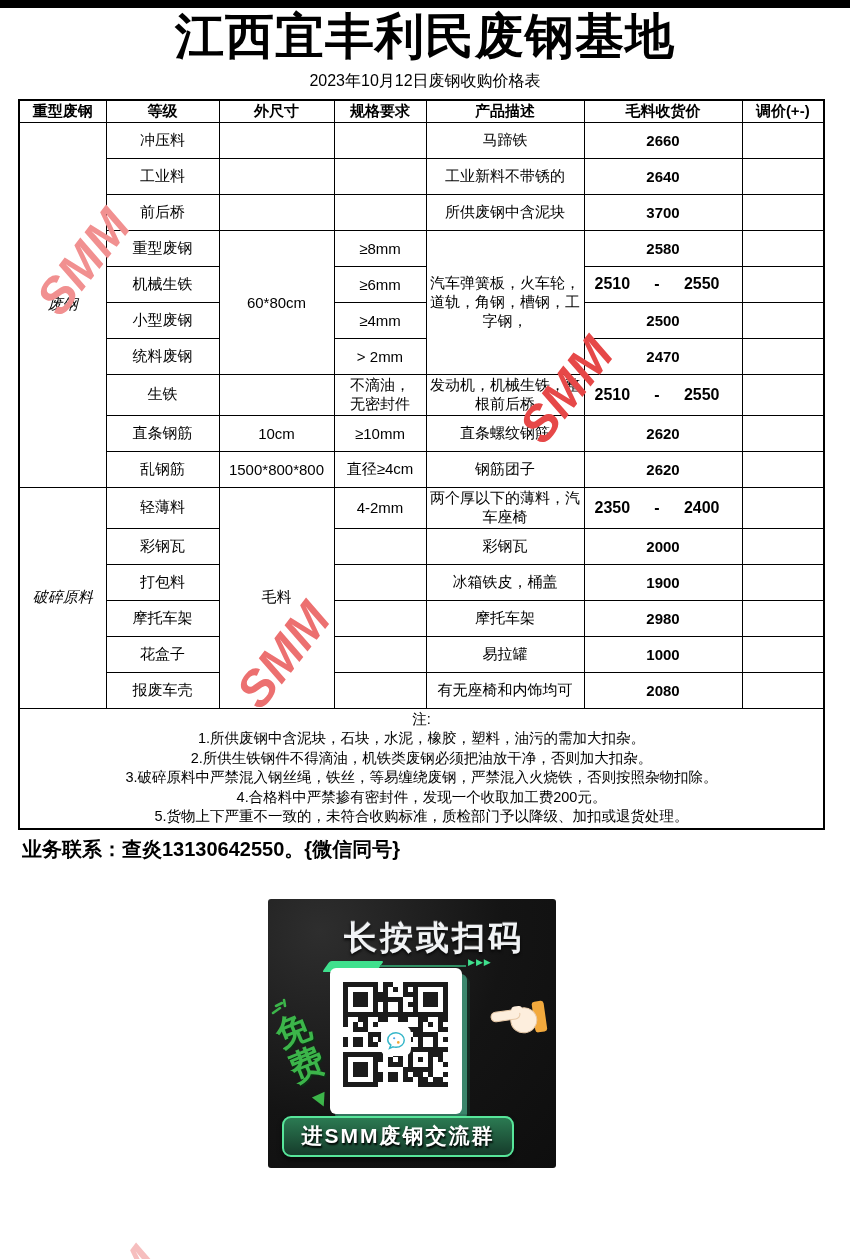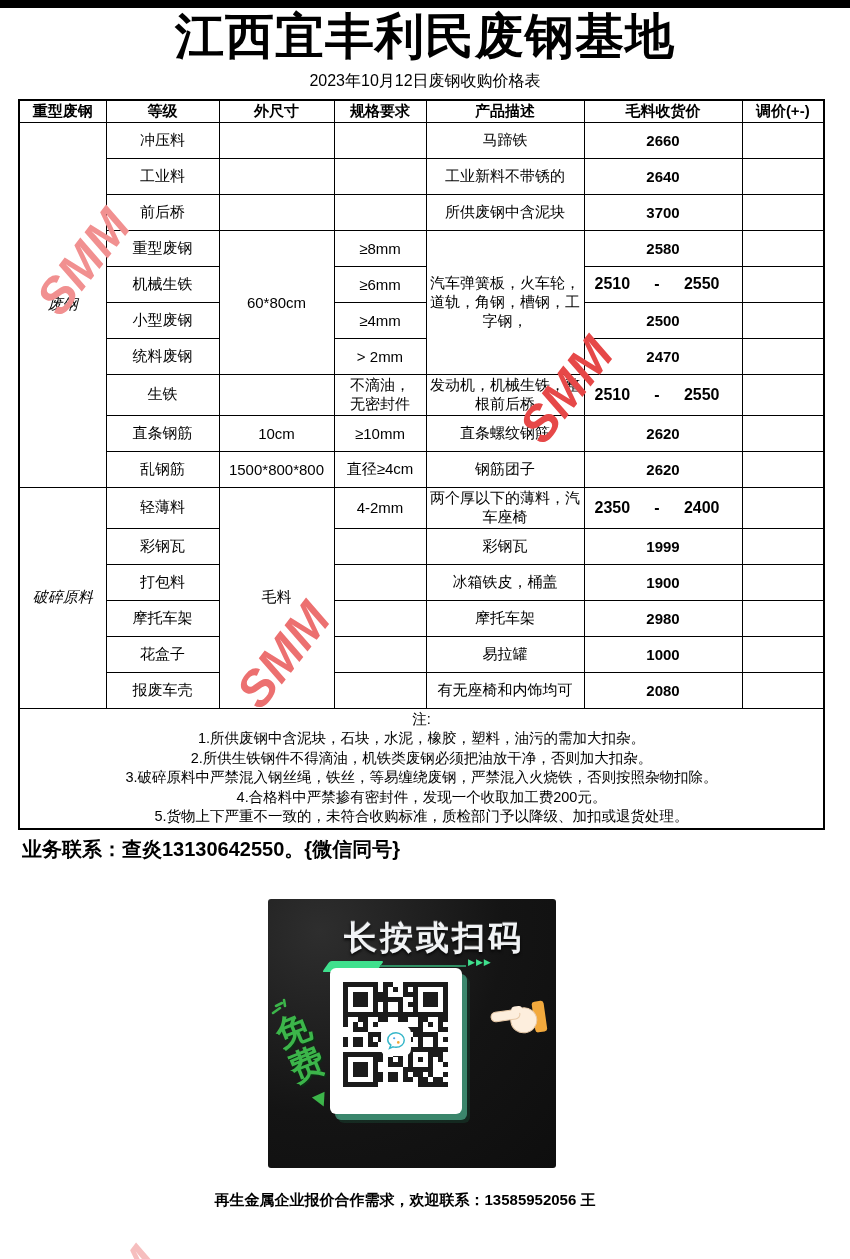"1999" td.price { text: 1999 -> 2000 }
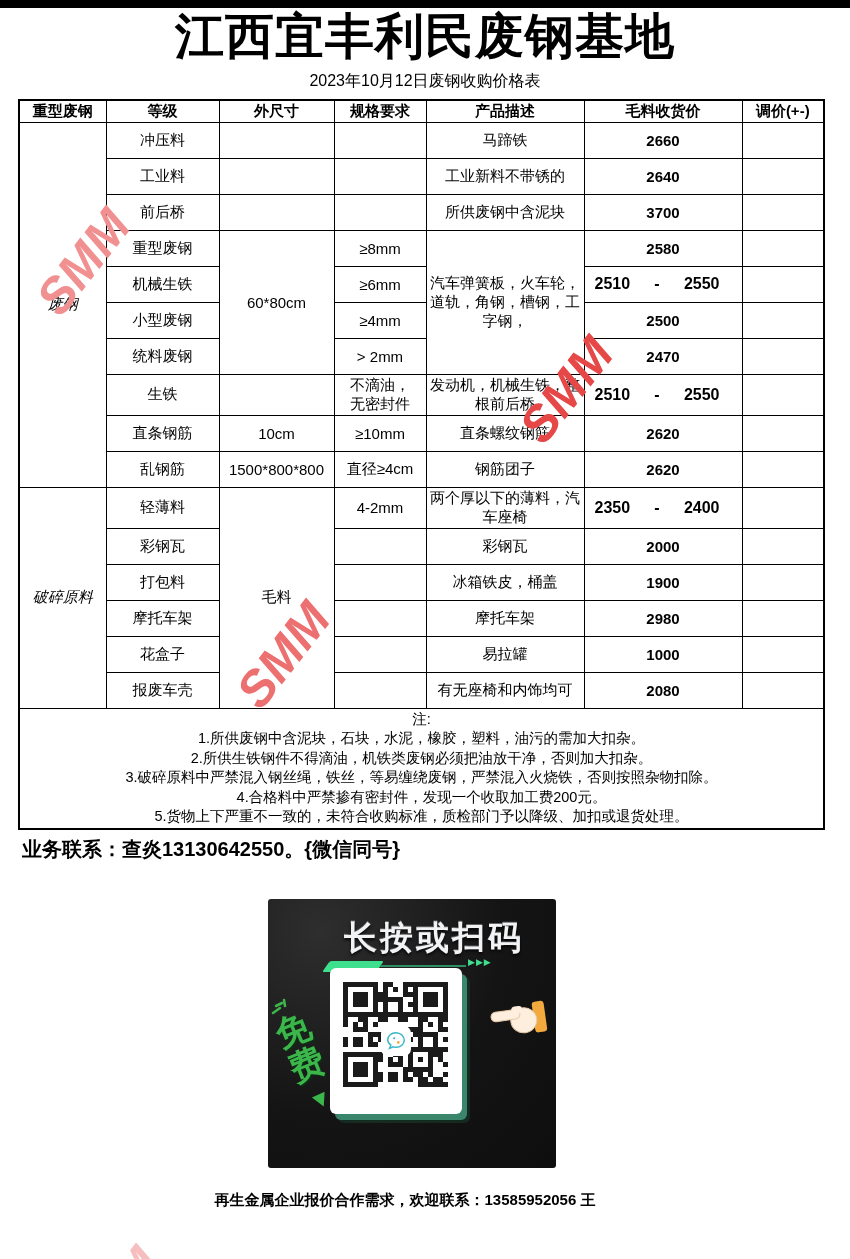"进SMM废钢交流群" div.qr-btn { html: none -> <div>进SMM废钢交流群</div> }
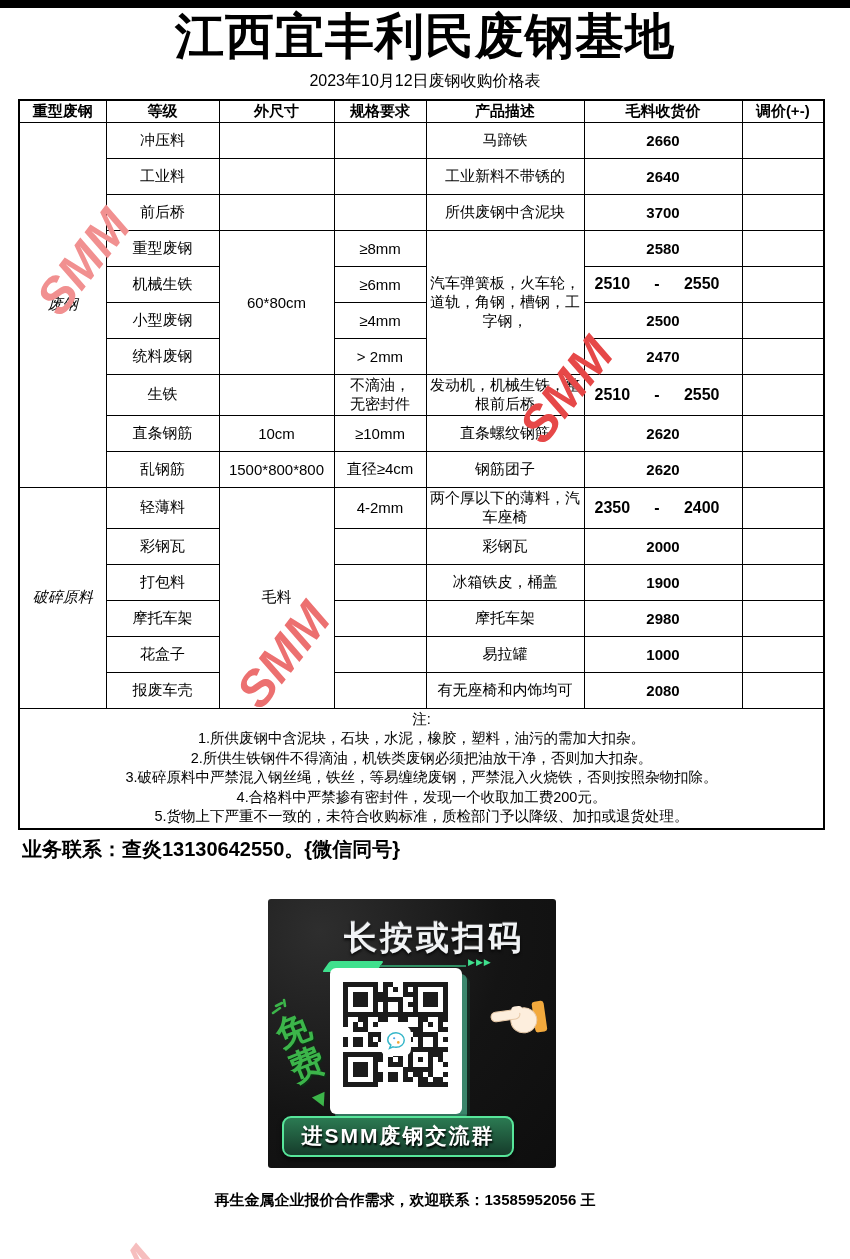"再生金属企业报价合作需求，欢迎联系：13585952056 王" div.footer { html: <div>再生金属企业报价合作需求，欢迎联系：13585952056 王</div> -> none }
